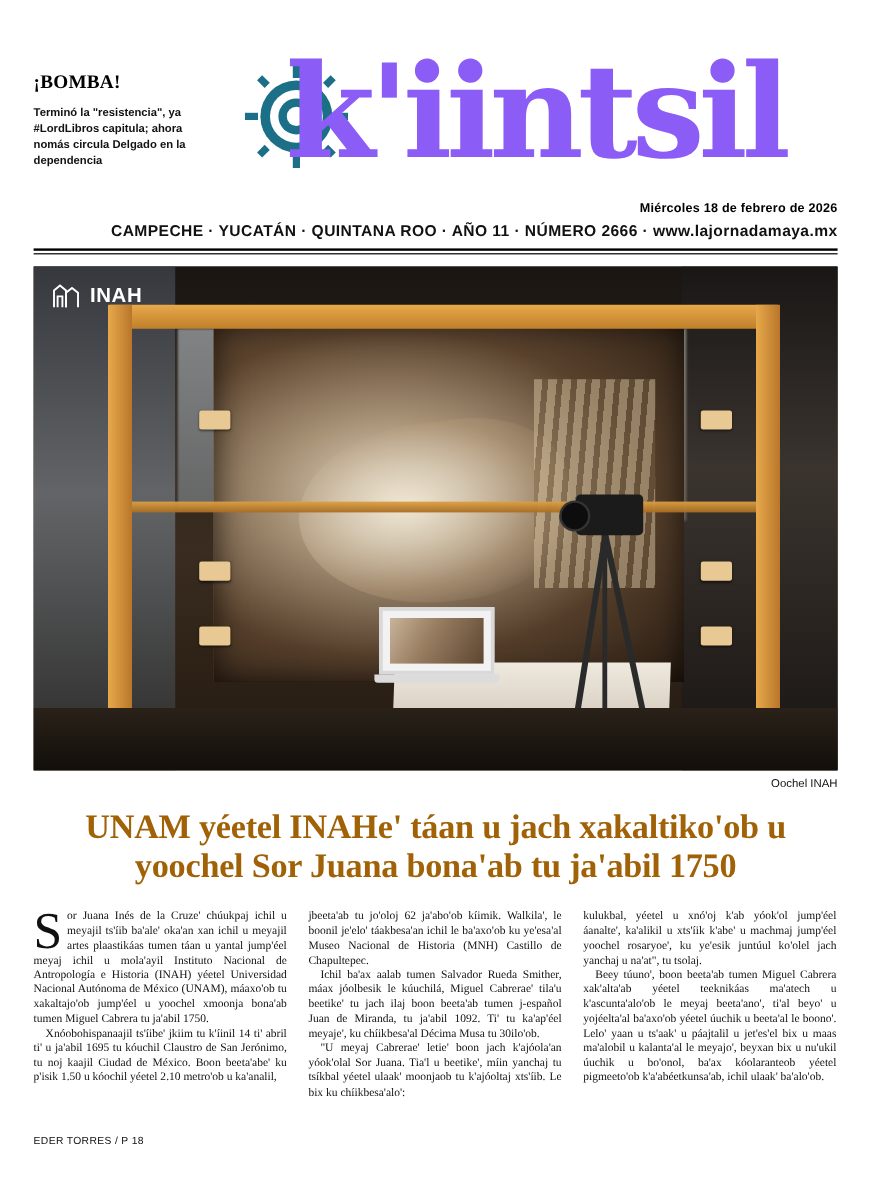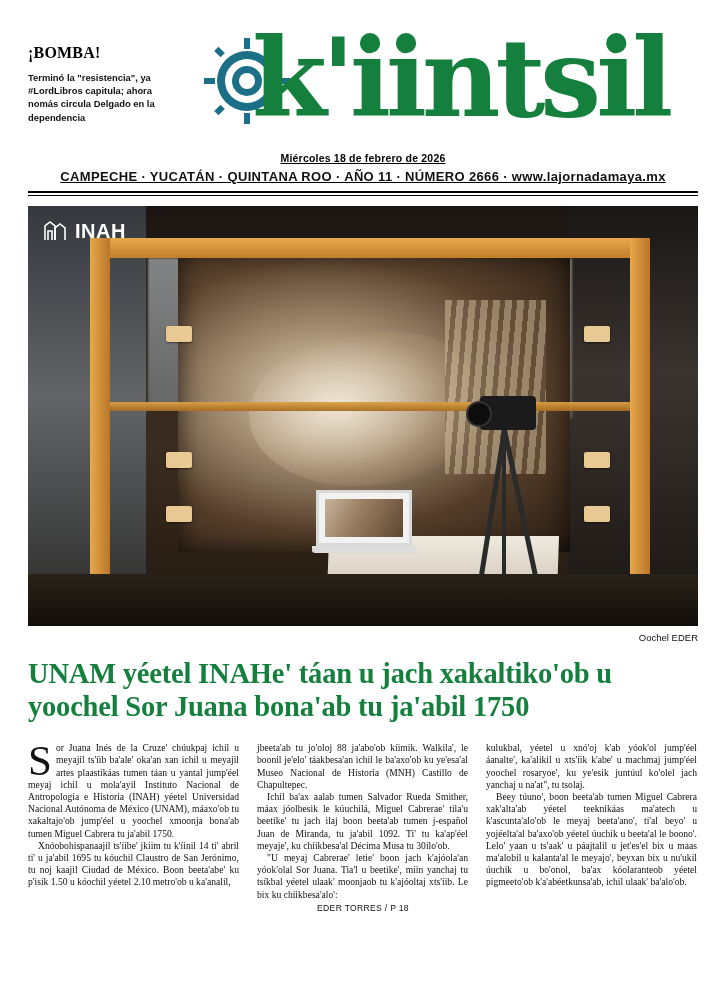"¡BOMBA!" .masthead { padding-top: 22px -> 38px }
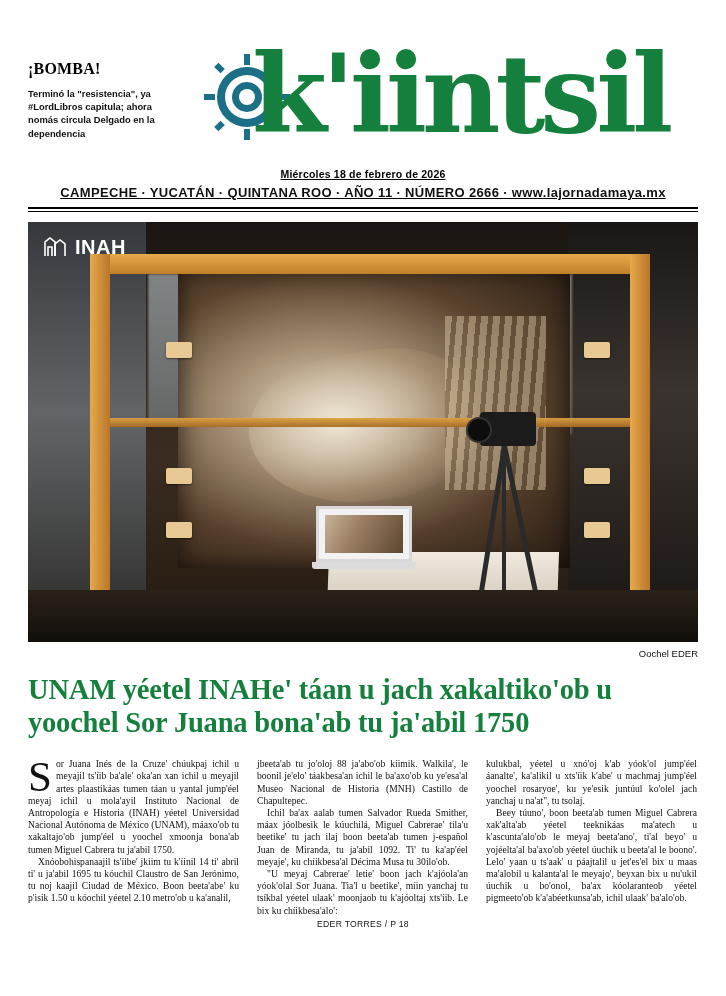"k'iintsil" .wordmark { color: #15803d -> #8b5cf6; left: 56px -> 42px }
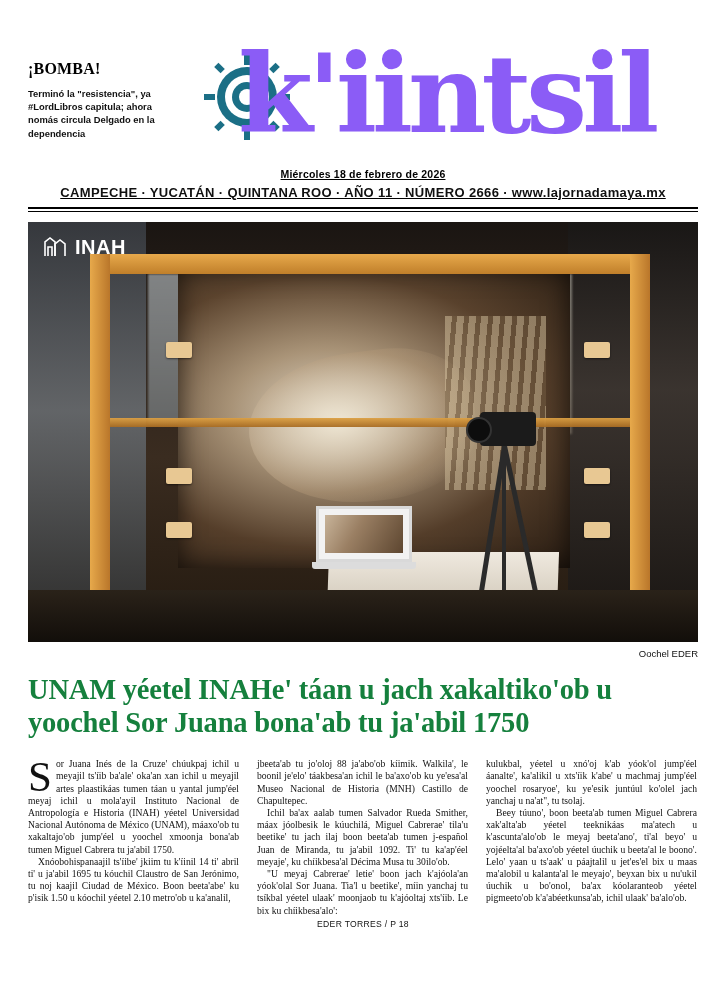"Miércoles 18 de febrero de" .datebar { text-align: center -> right; text-decoration: underline -> none }
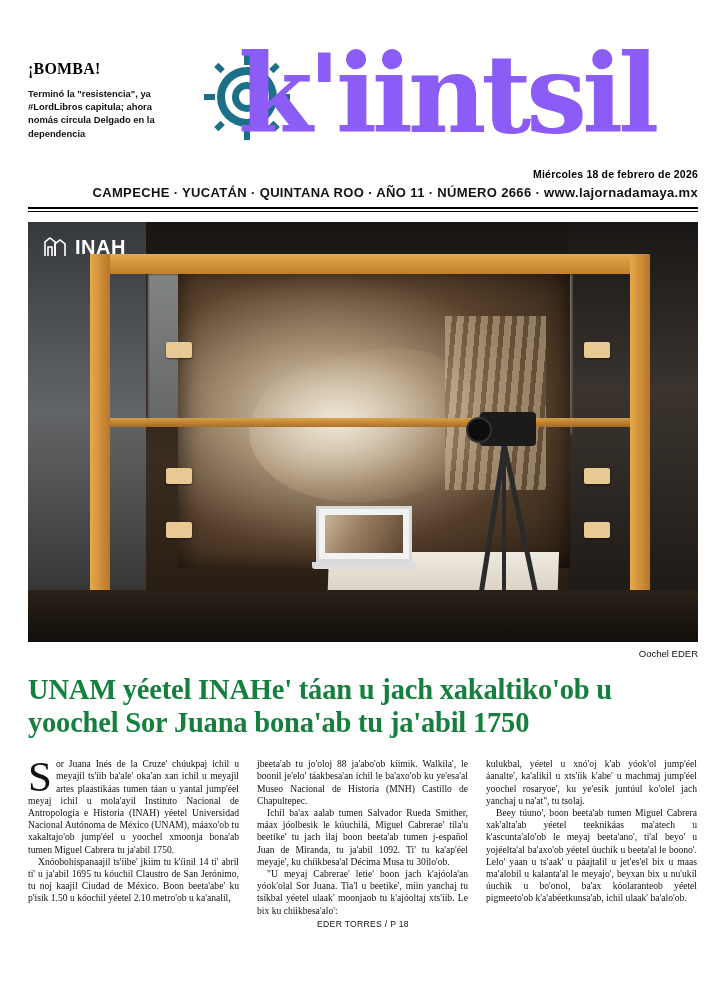"INAH" .inah-text { font-size: 20px -> 17px }
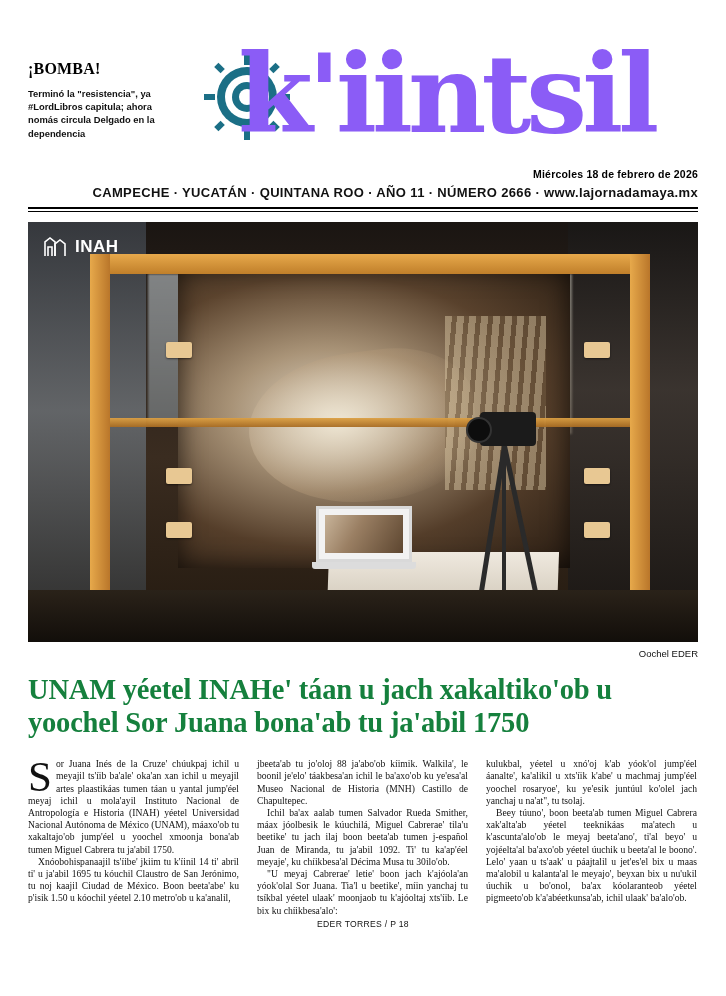"Oochel EDER" div.photo-credit { text: EDER -> INAH }
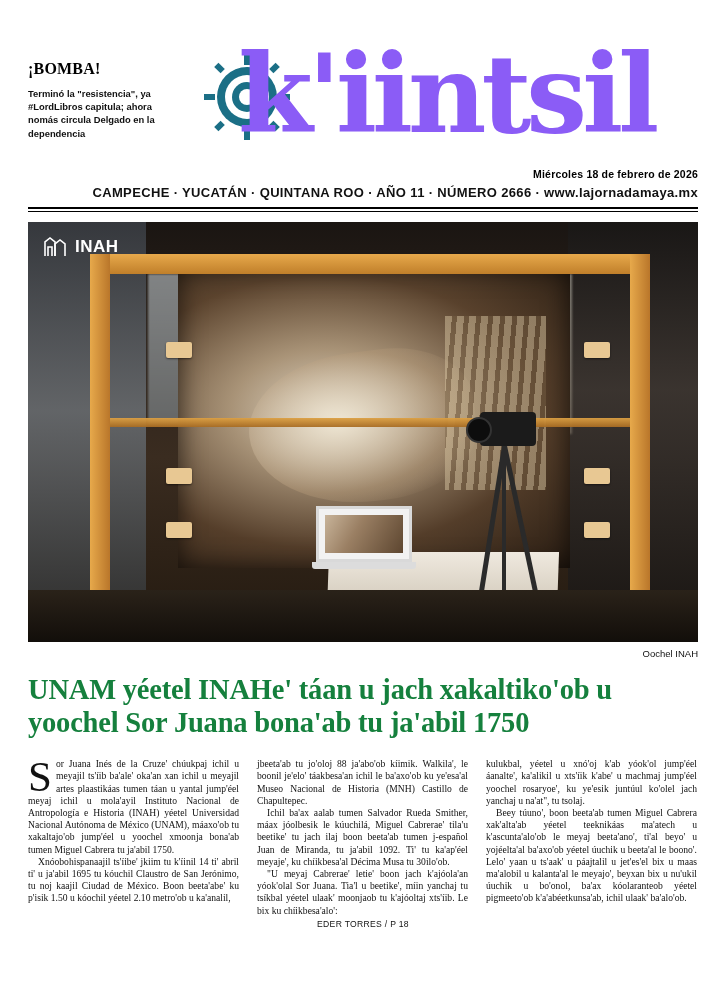"UNAM yéetel INAHe' táan u" .headline { color: #15803d -> #a16207; text-align: none -> center }
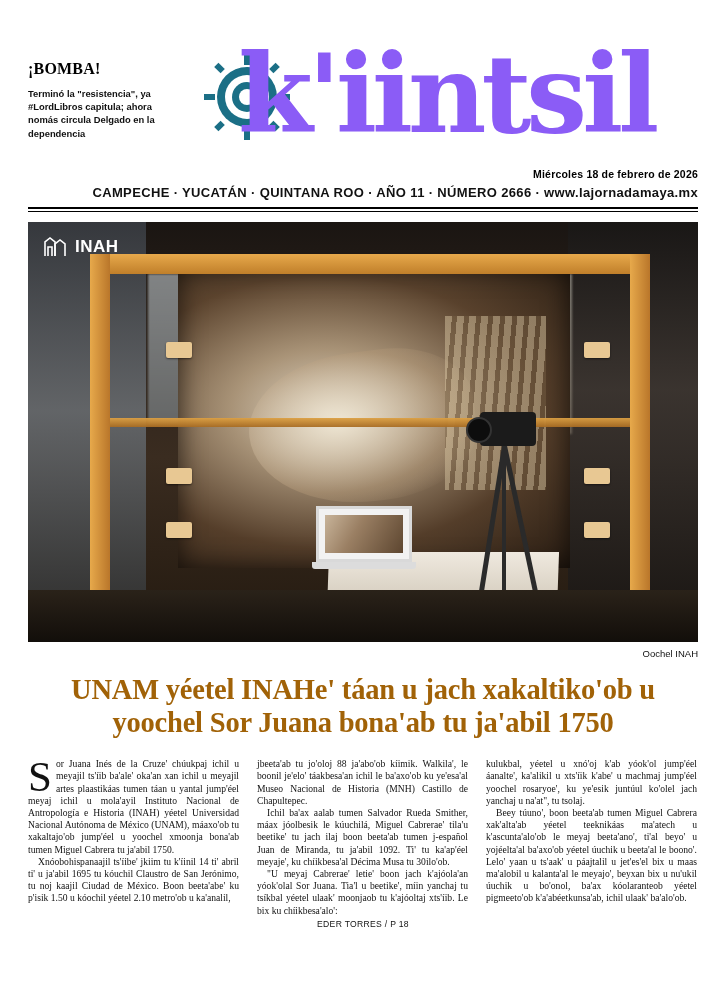"jbeeta'ab tu jo'oloj 88 ja'abo'ob" p.first { text: 88 -> 62 }
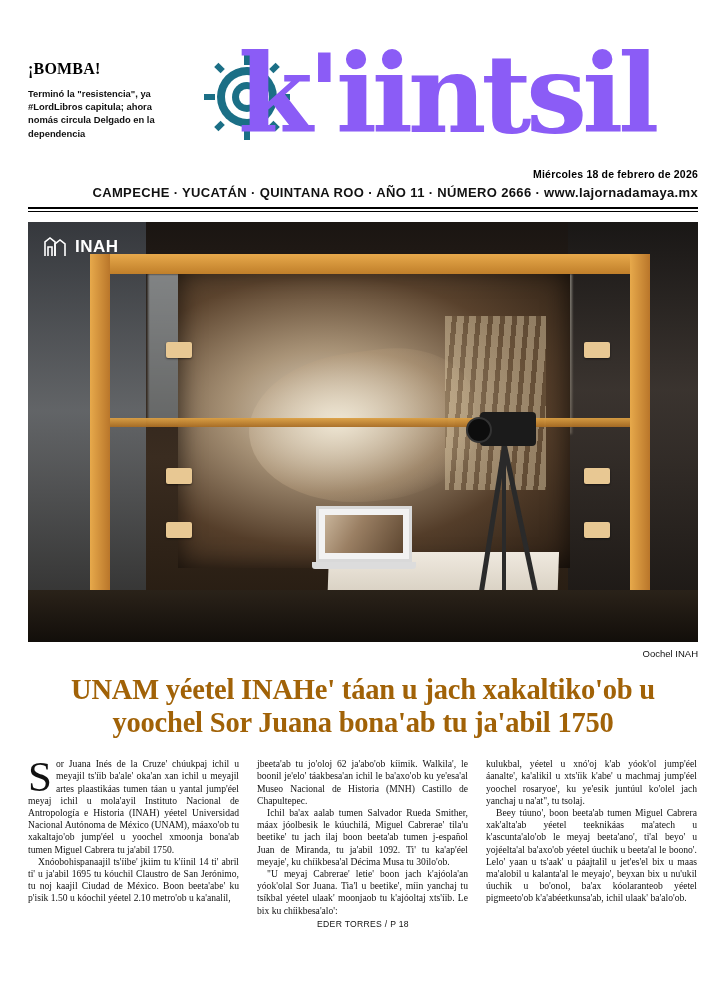"EDER TORRES / P 18" .byline { margin-top: 2px -> 28px; text-align: center -> left }
